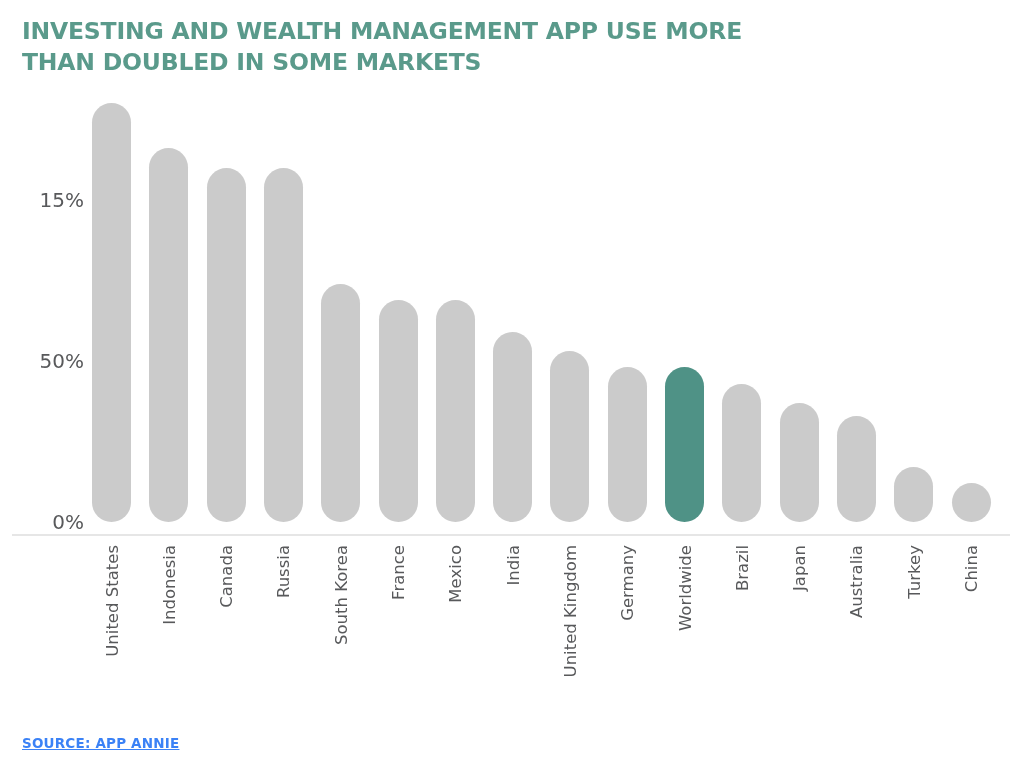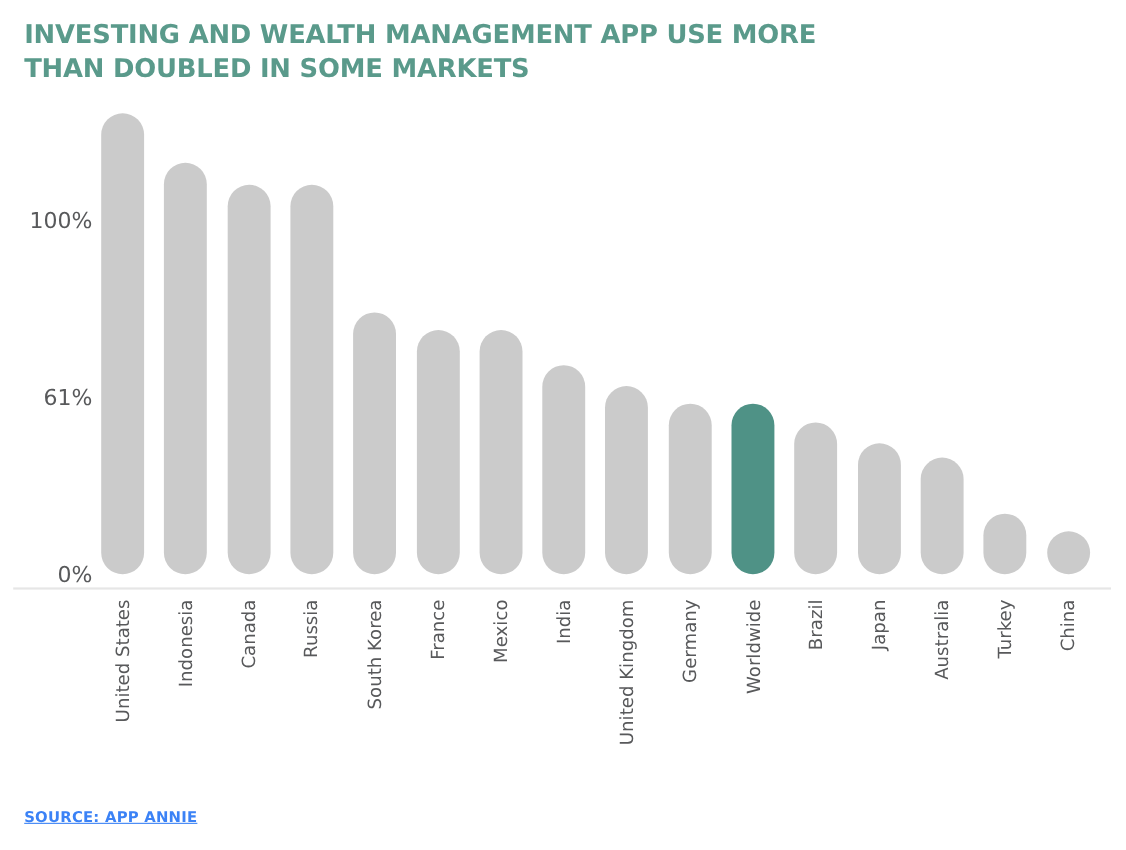"100%" div.y-tick { text: 100% -> 15% }
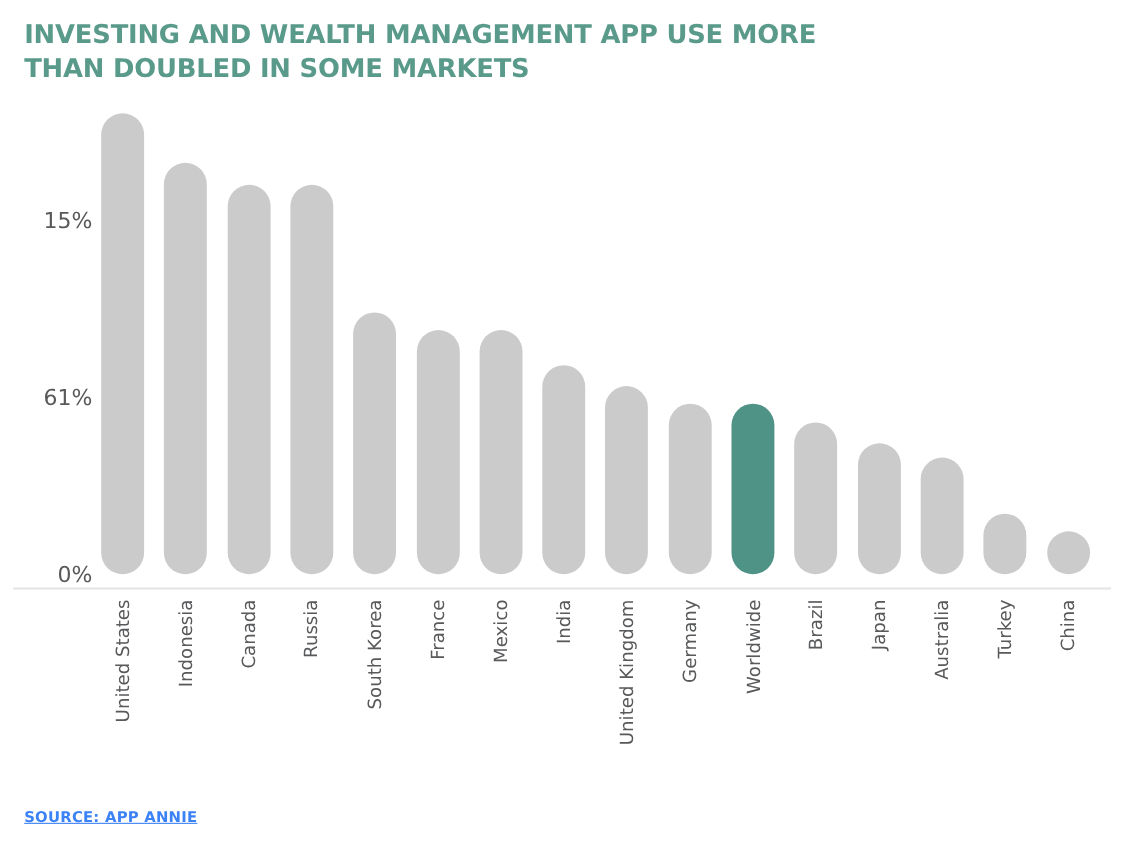"61%" div.y-tick { text: 61% -> 50% }
